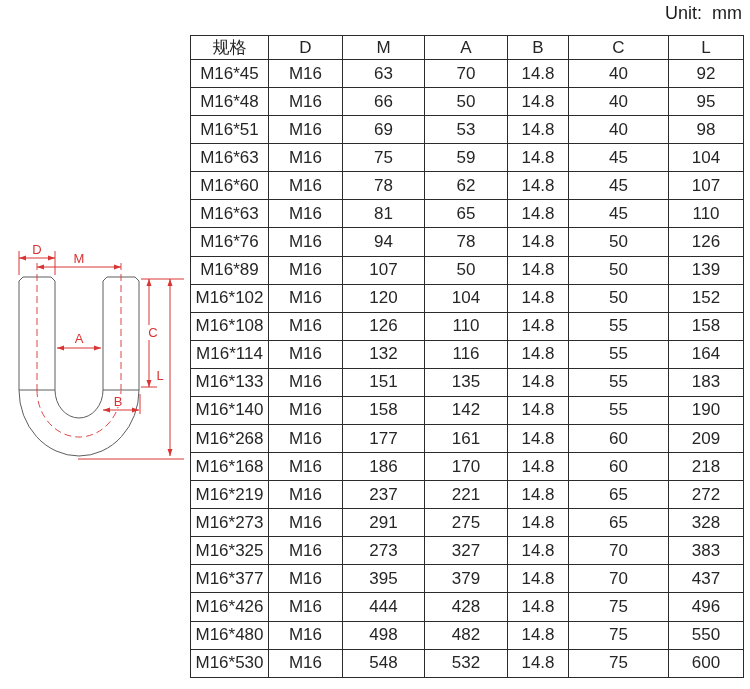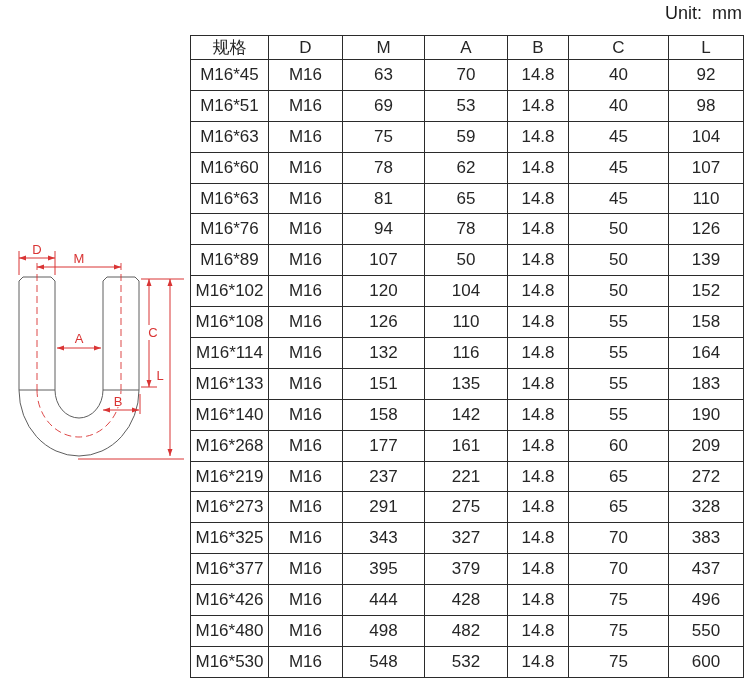"M16*48" tr { html: none -> <tr> <td>M16*48</td> <td>M16</td> <td>66</td> <td>50</td> <td>14.8</td> <td>40</td> <td>95</td> </tr> }
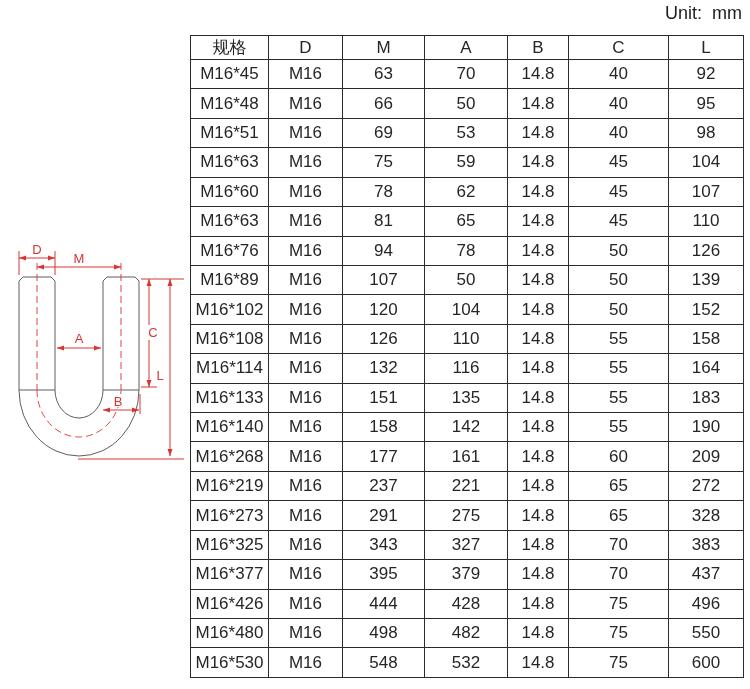"M16*168" tr { html: none -> <tr> <td>M16*168</td> <td>M16</td> <td>186</td> <td>170</td> <td>14.8</td> <td>60</td> <td>218</td> </tr> }
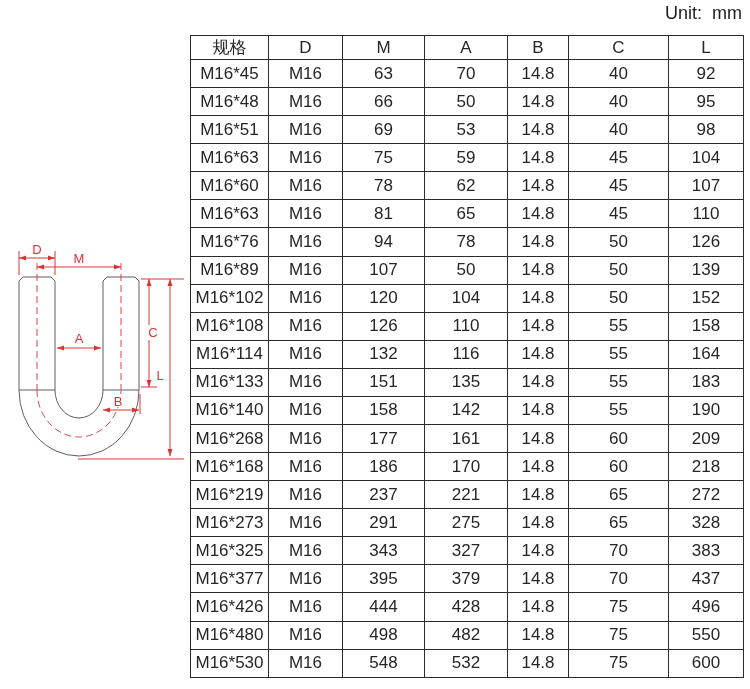"343" td { text: 343 -> 273 }
